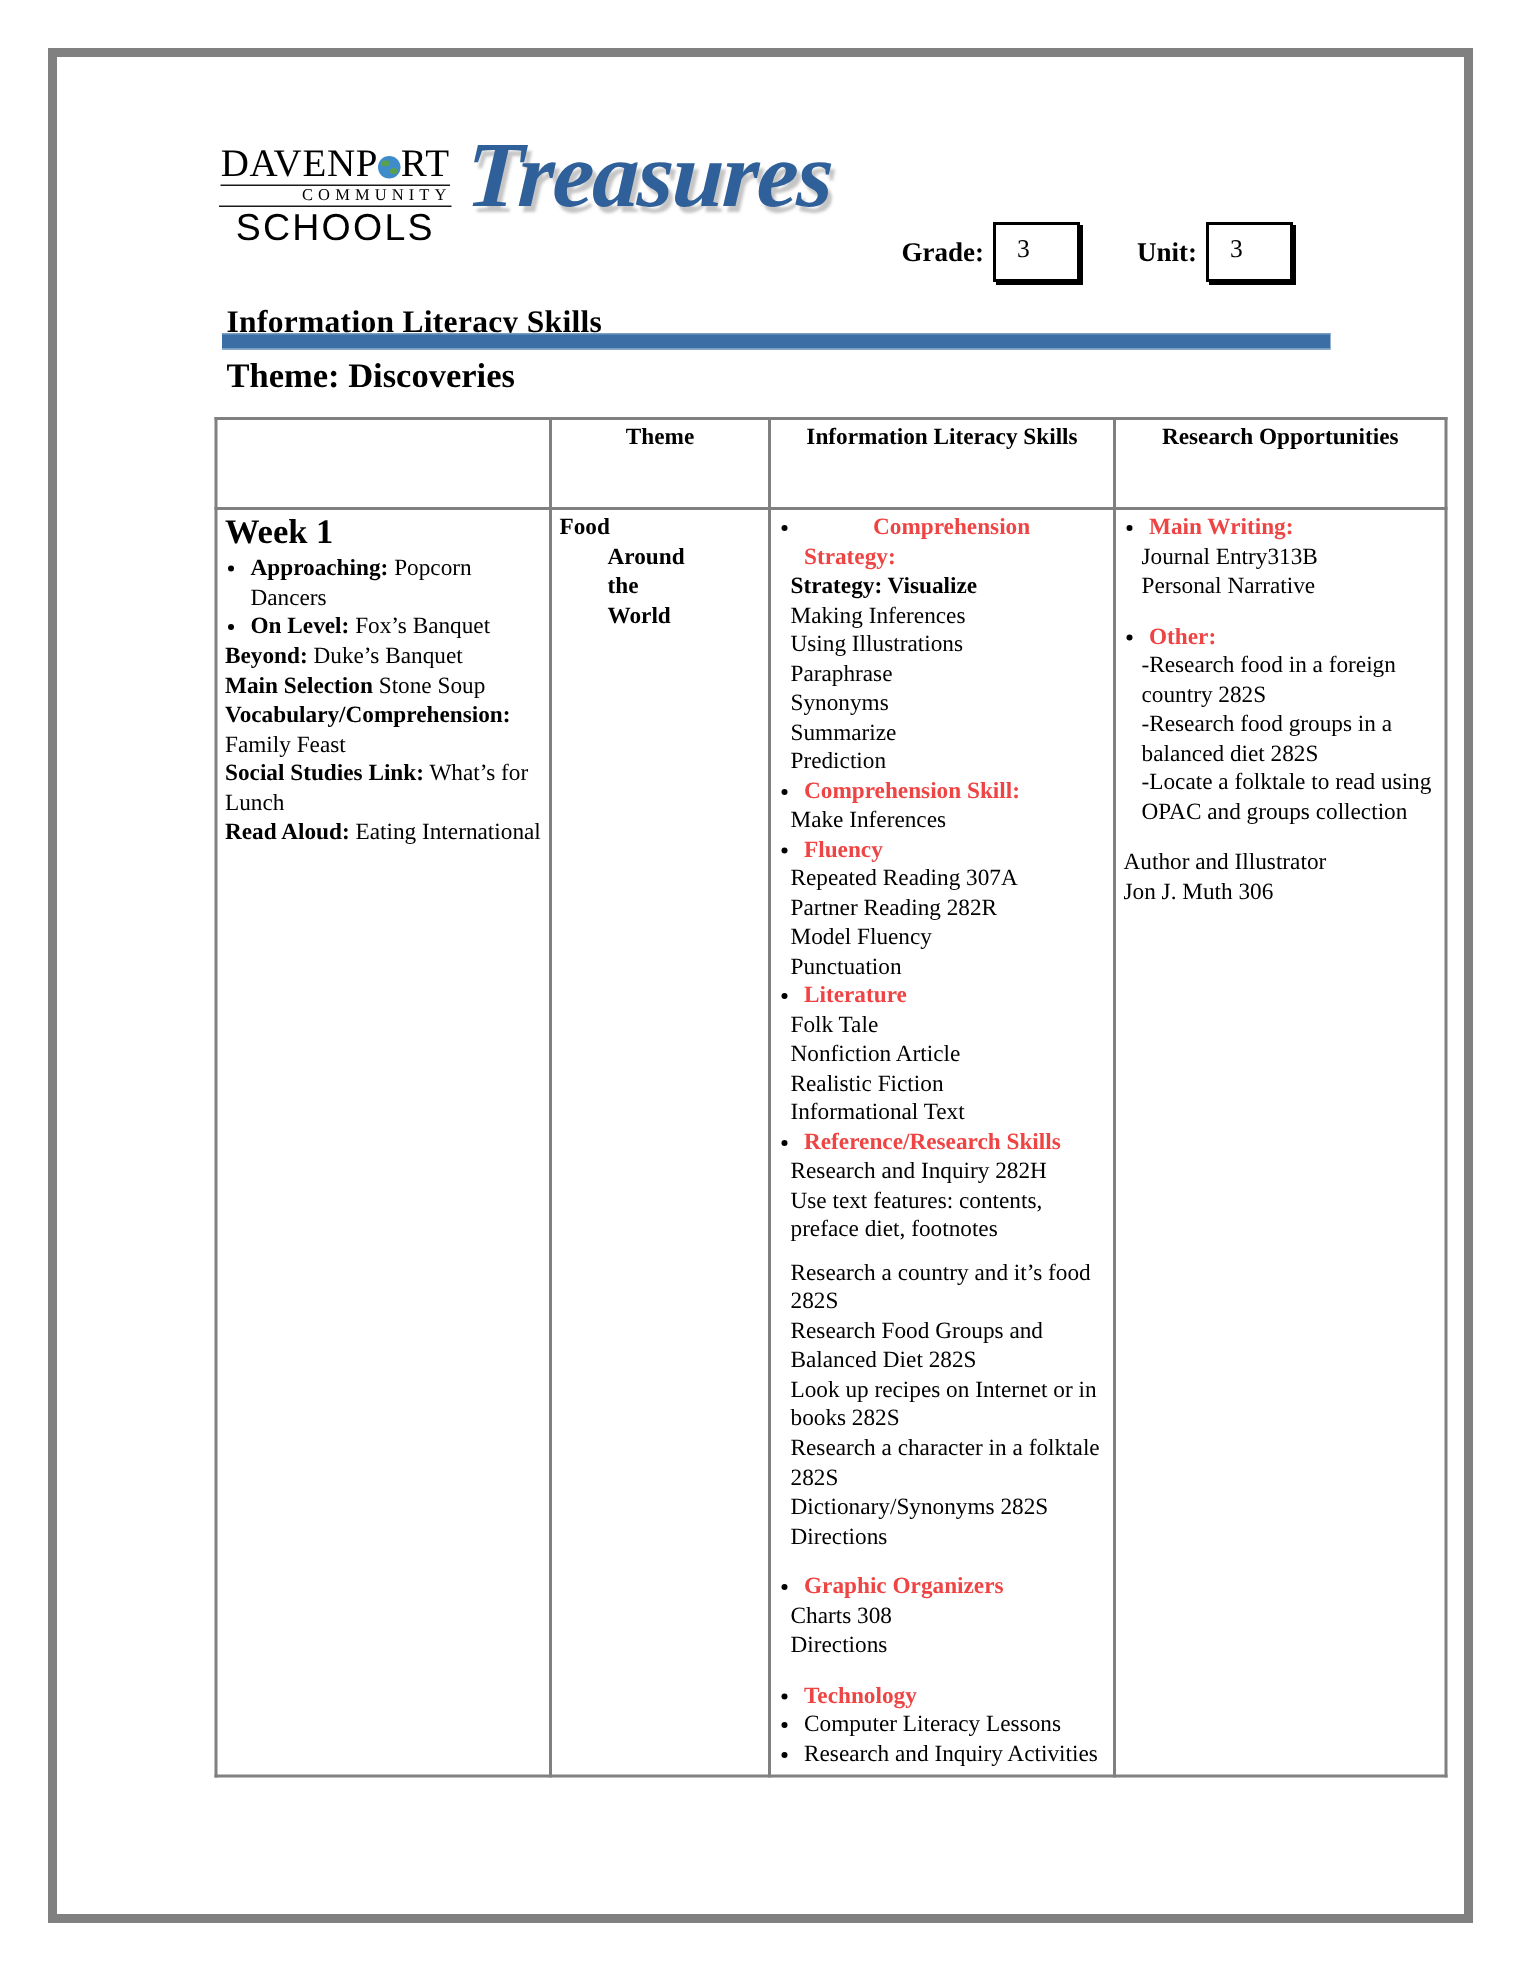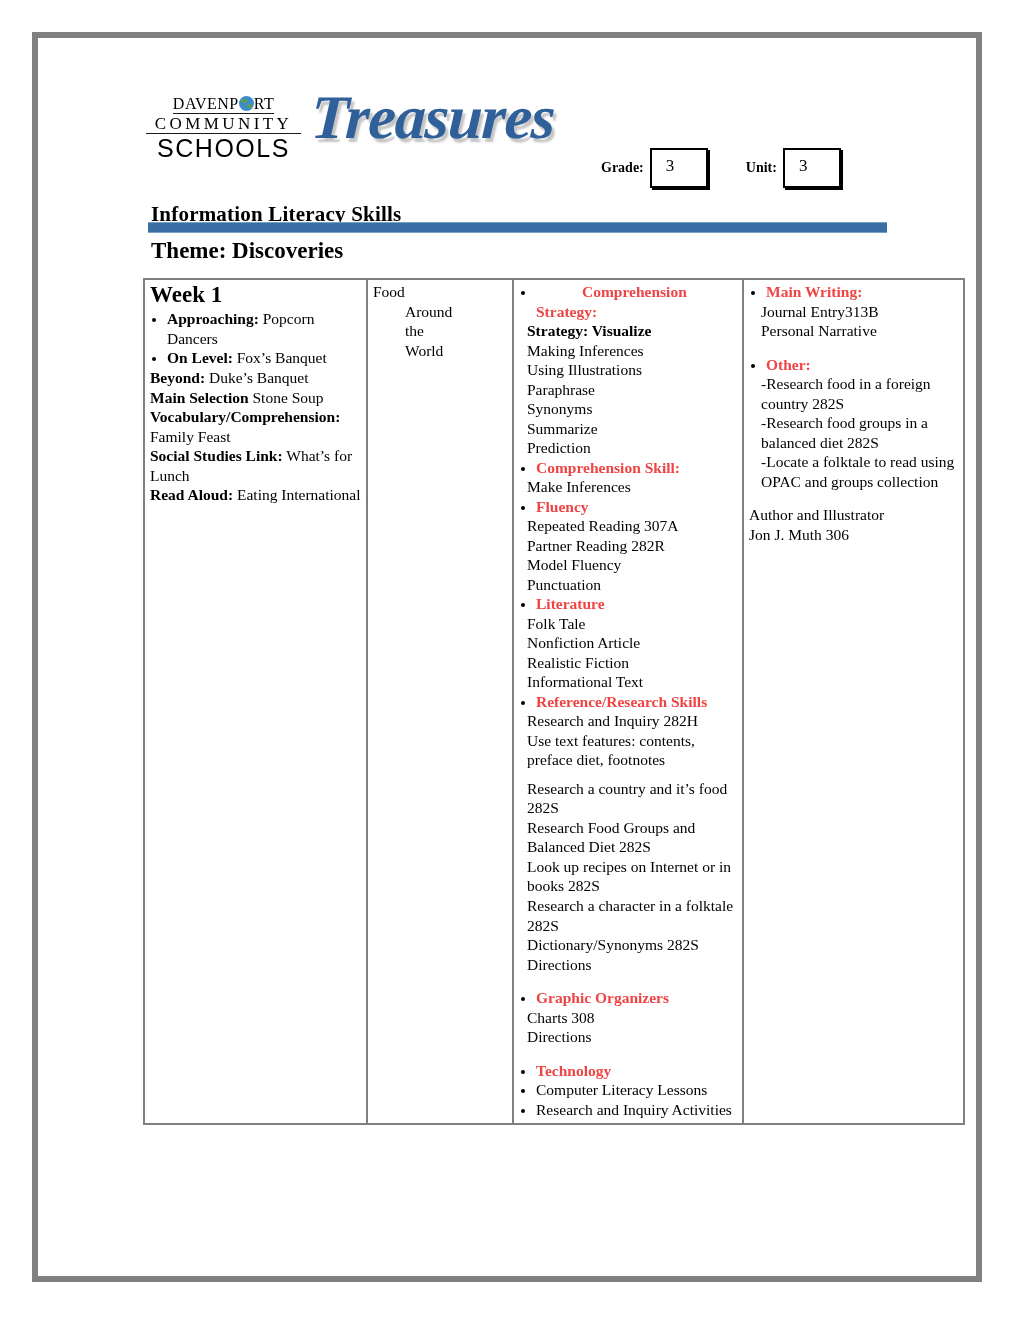"DAVENP RT" .logo-davenport { font-size: 16px -> 26px }
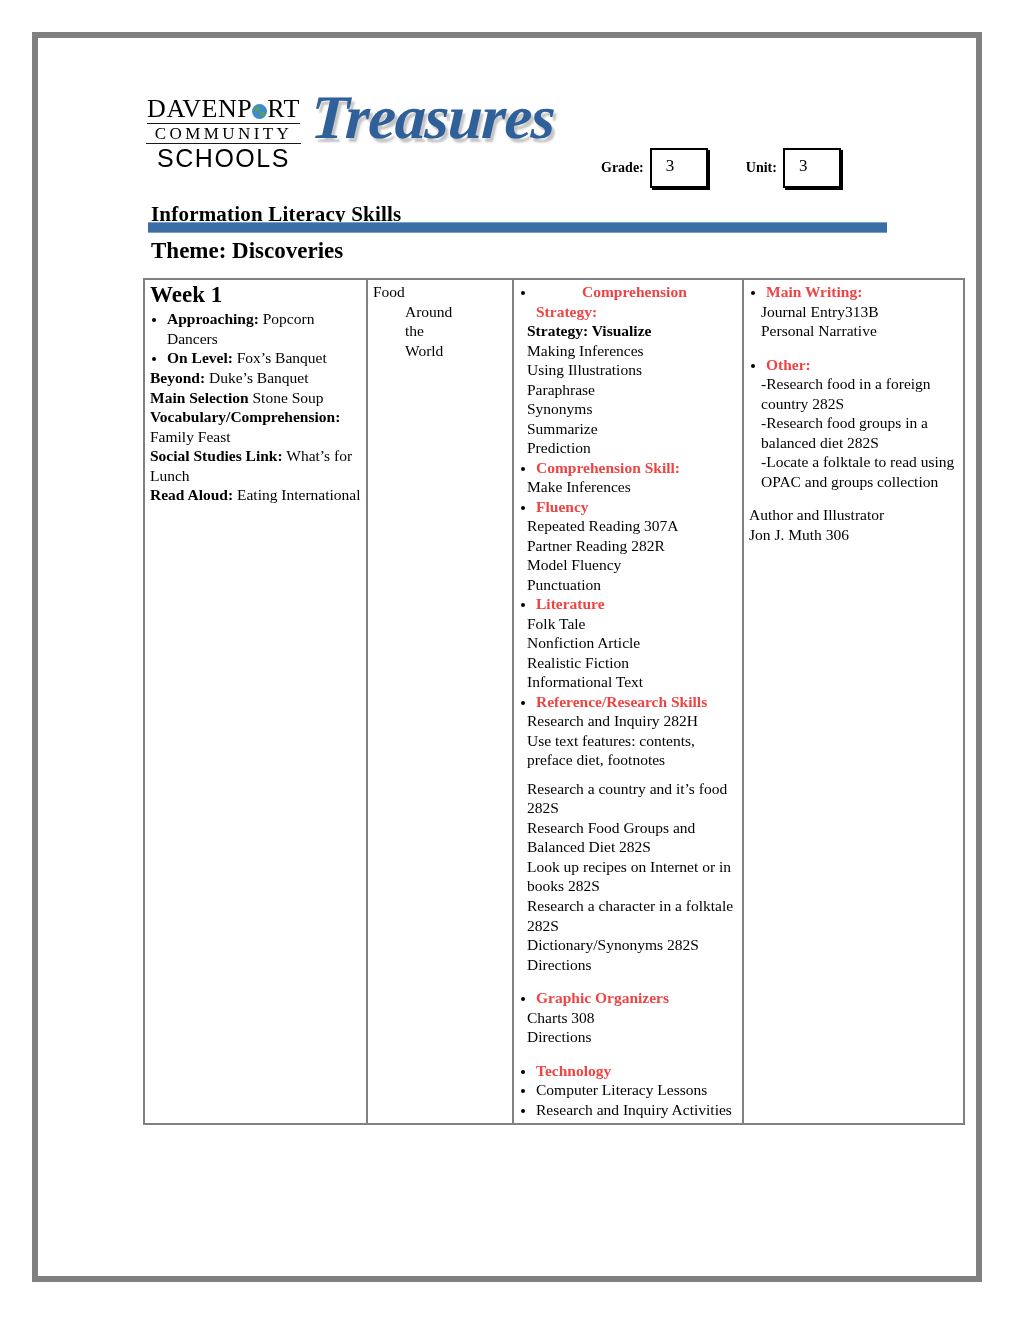"COMMUNITY" .logo-community { font-size: 17px -> 11px; text-align: none -> right }
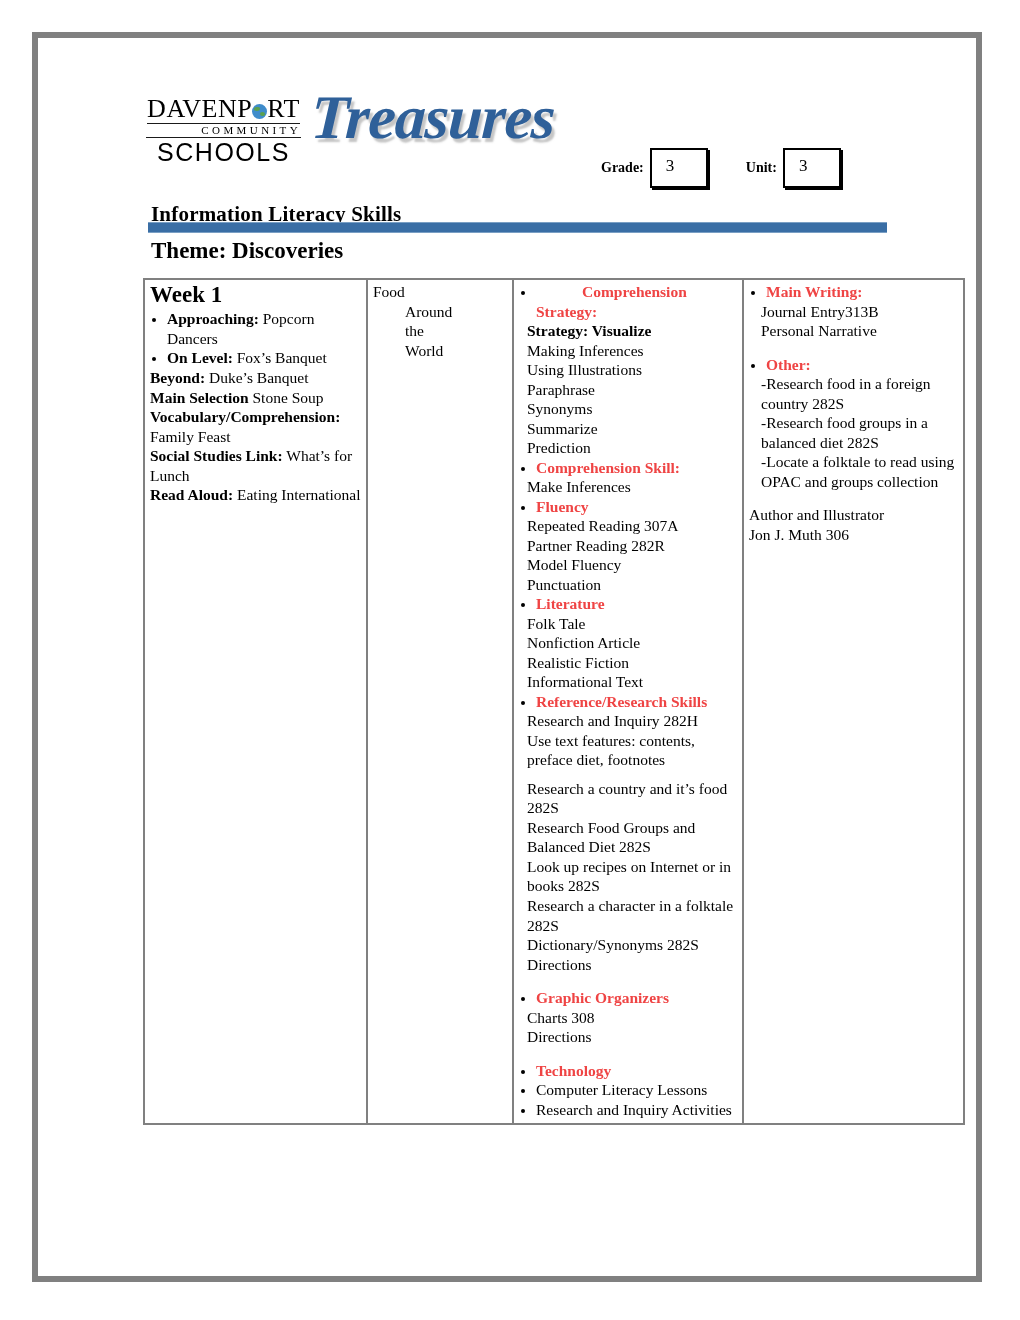"Grade:" .gu-label { font-size: 14px -> 18px }
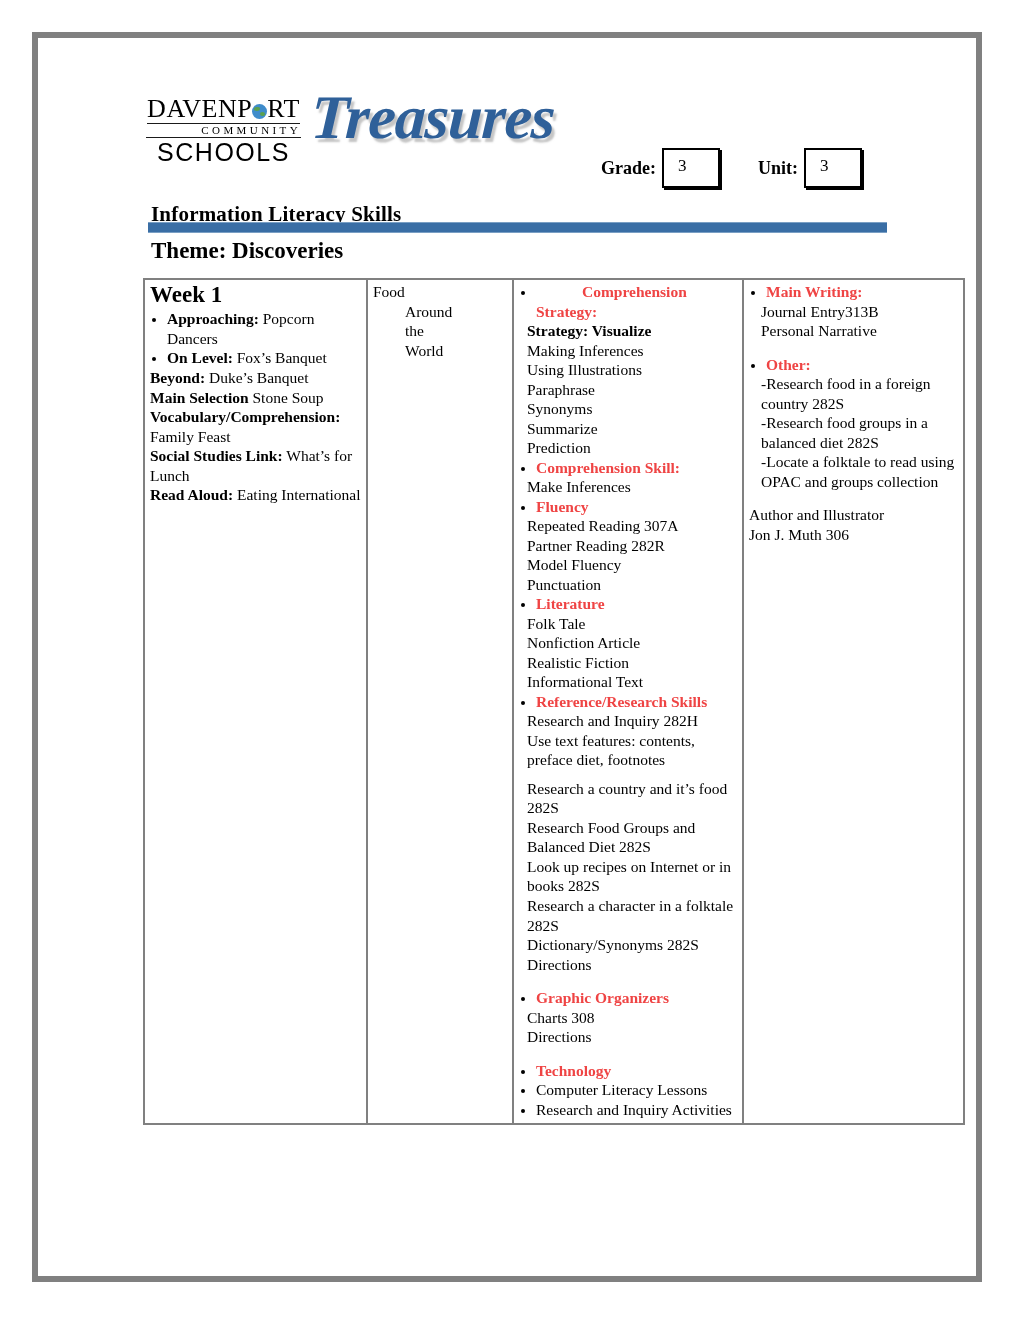"Theme" tr { html: none -> <tr> <td></td> <td>Theme</td> <td>Information Literacy Skills</td> <td>Research Opportunities</td> </tr> }
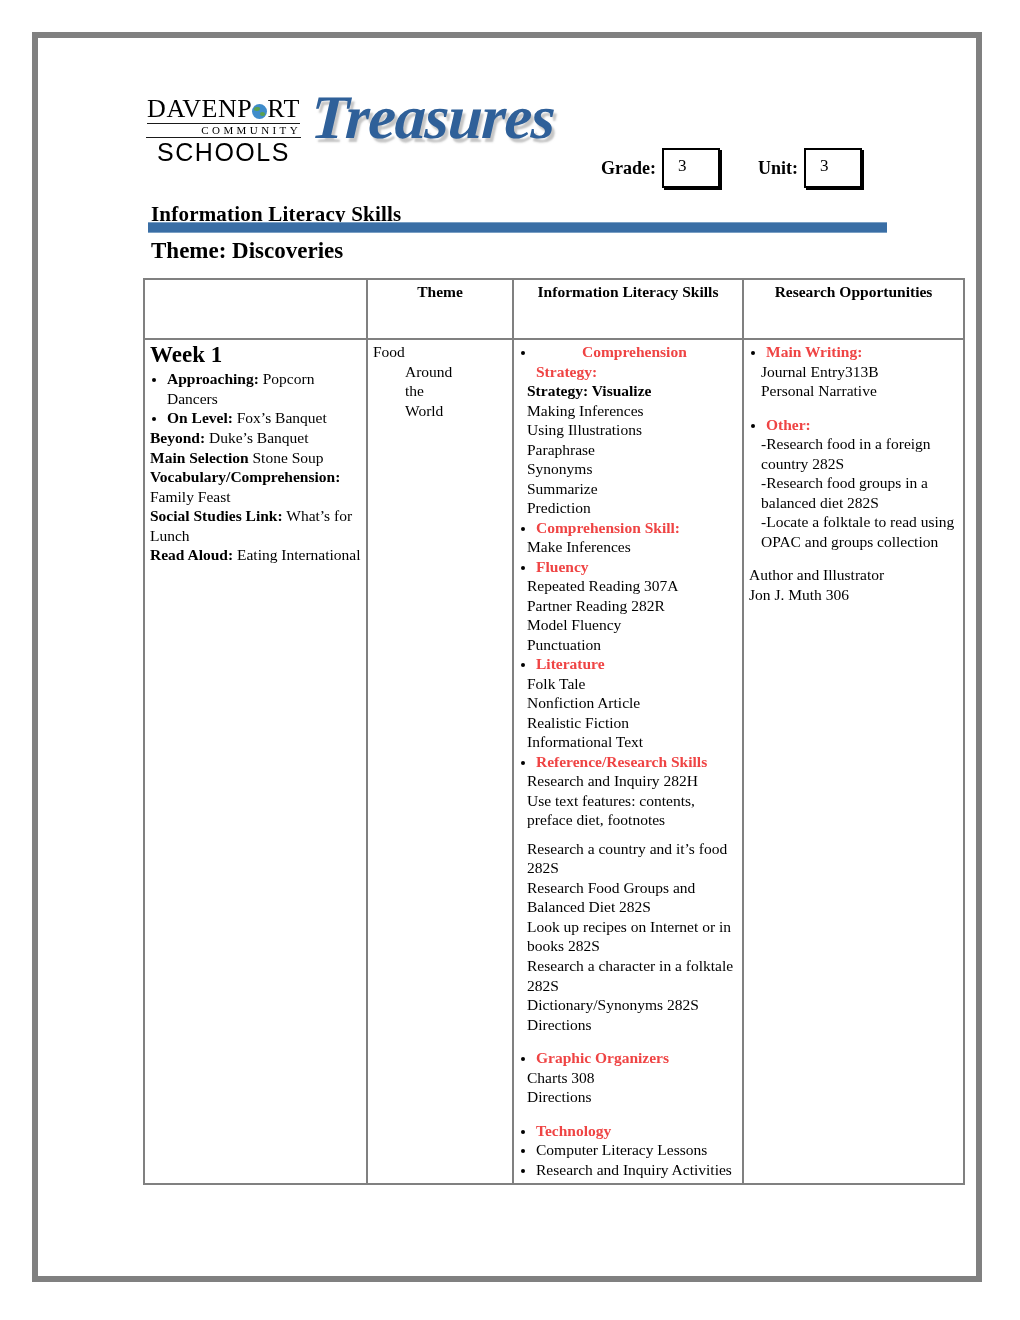"Food" .theme-cell { font-weight: 400 -> 700 }
